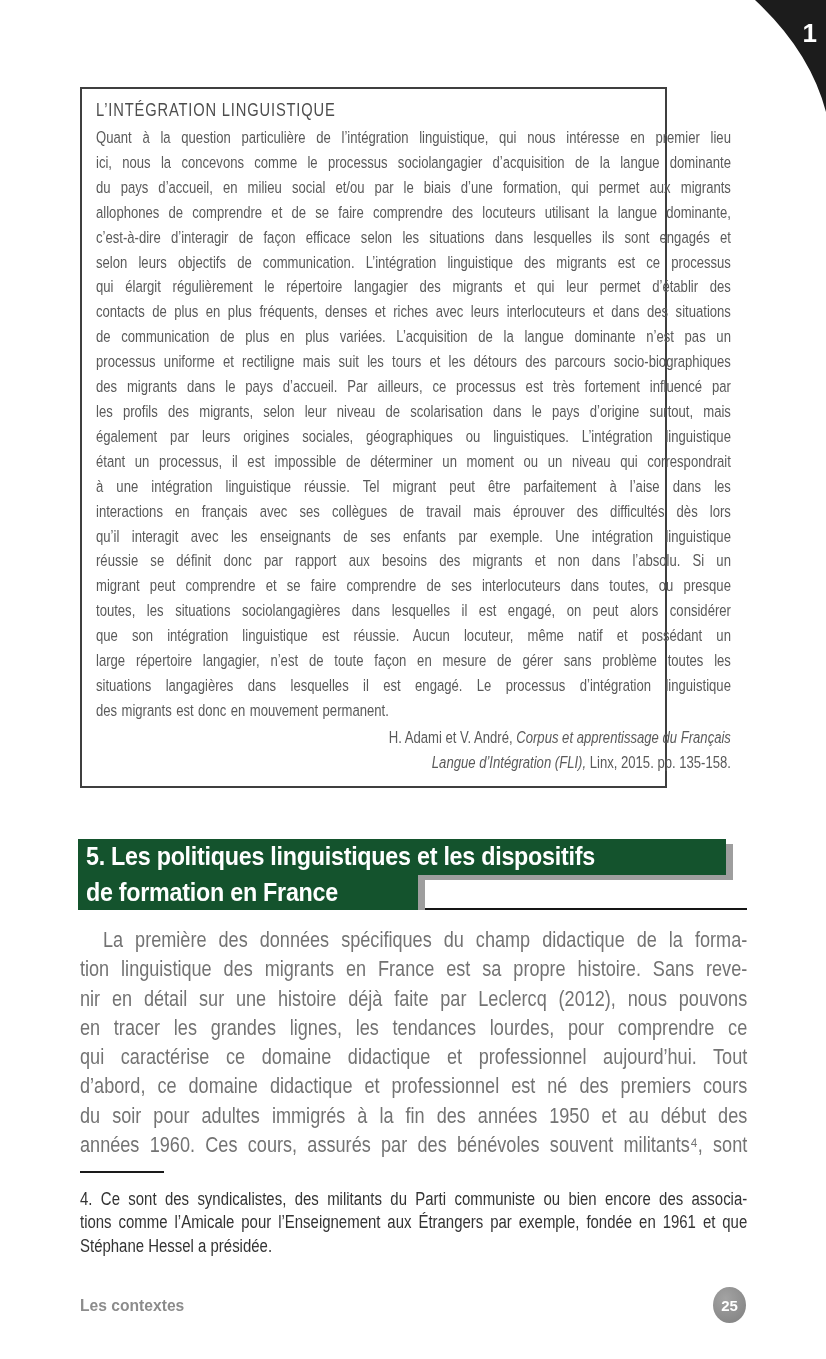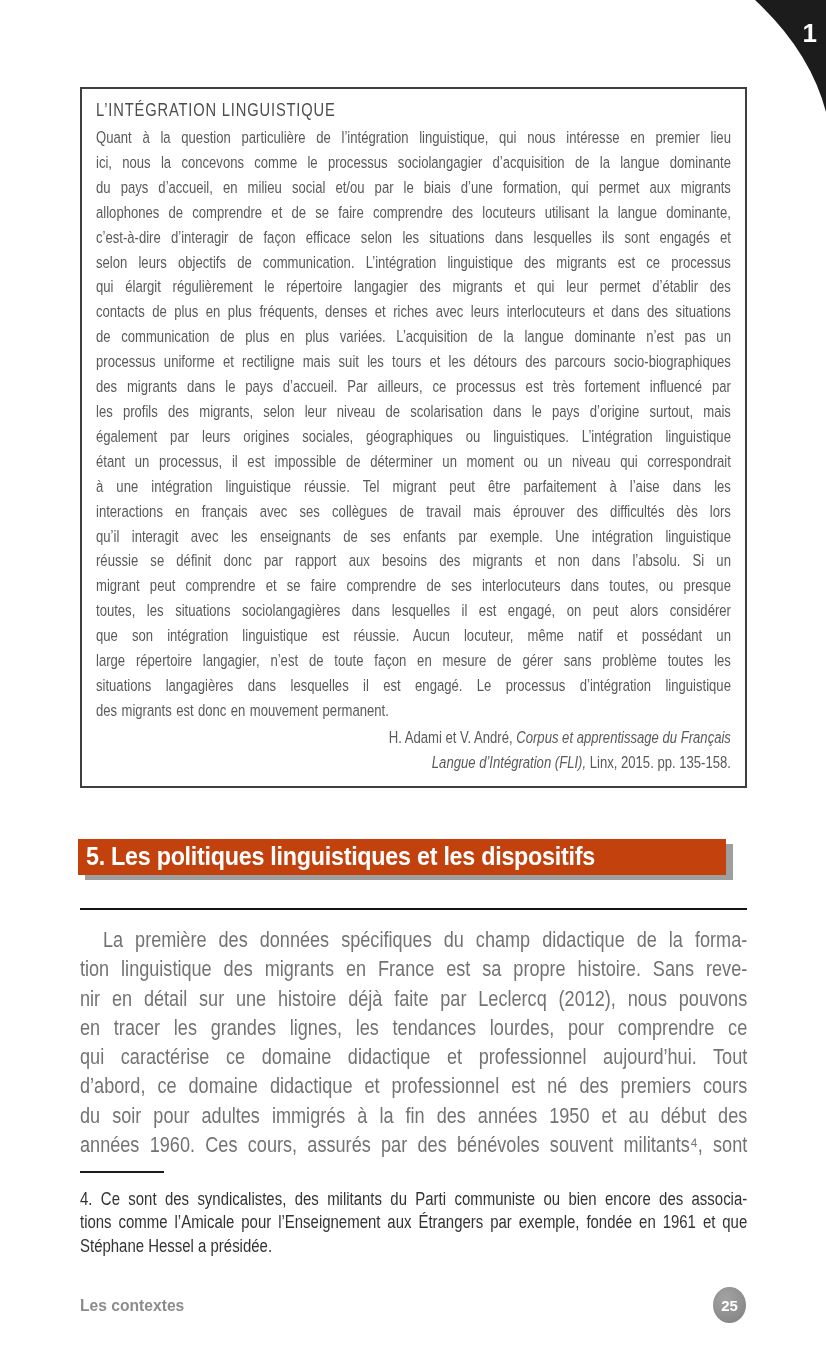"L’INTÉGRATION LINGUISTIQUE" .quote-box { width: 667px -> 587px }
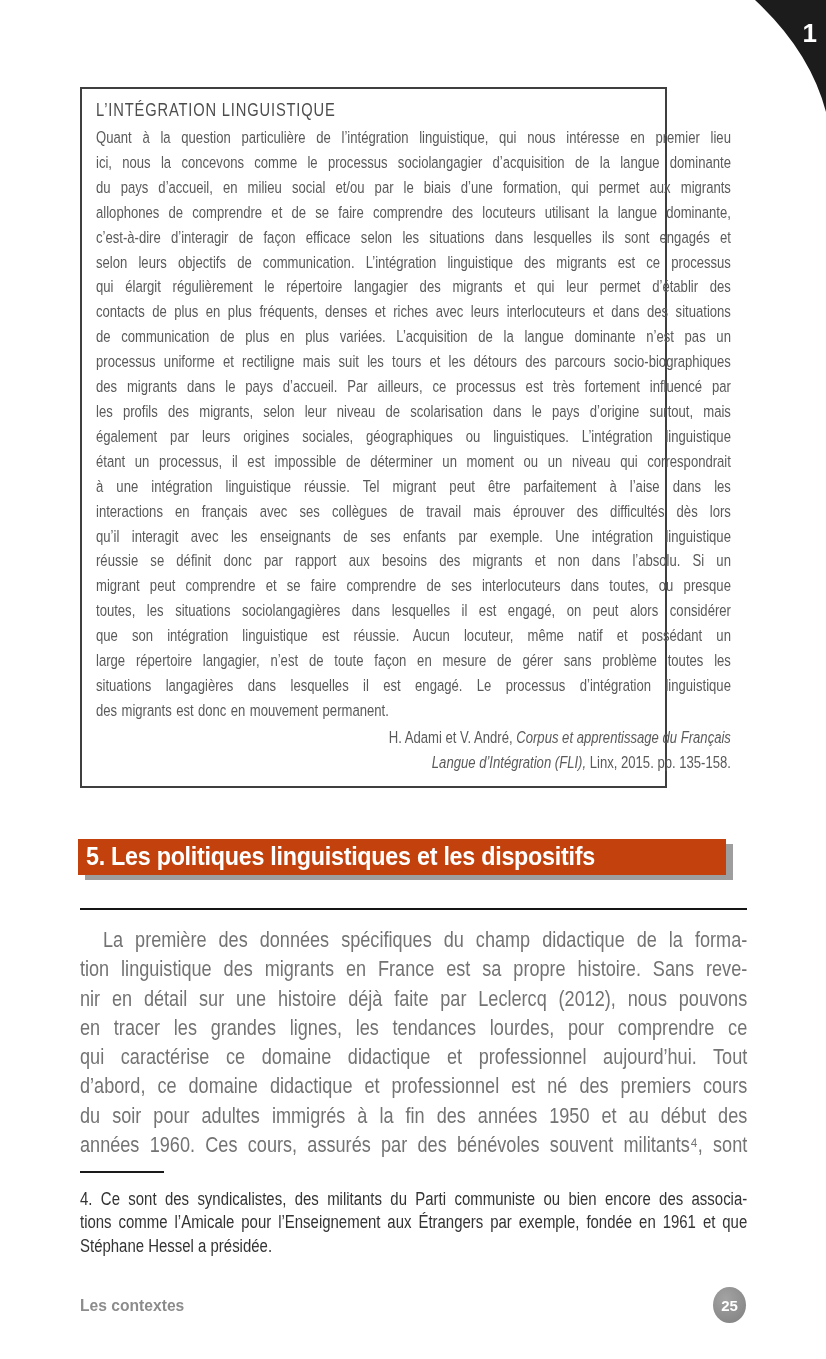"5. Les politiques linguistiques et" .bar { background: #c2410c -> #14532d }
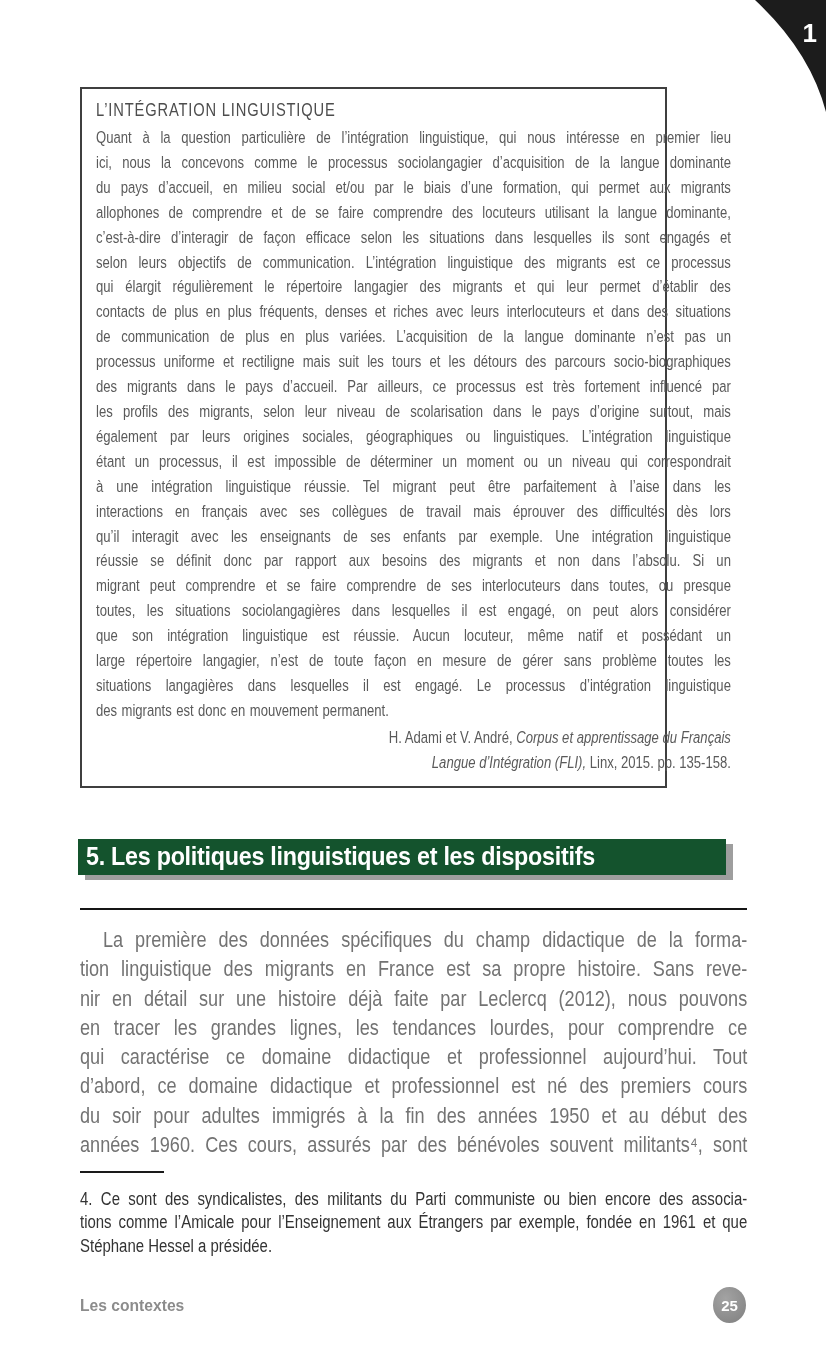"de formation en France" div.bar { html: none -> <div> <span>de formation en France</span> </div> }
